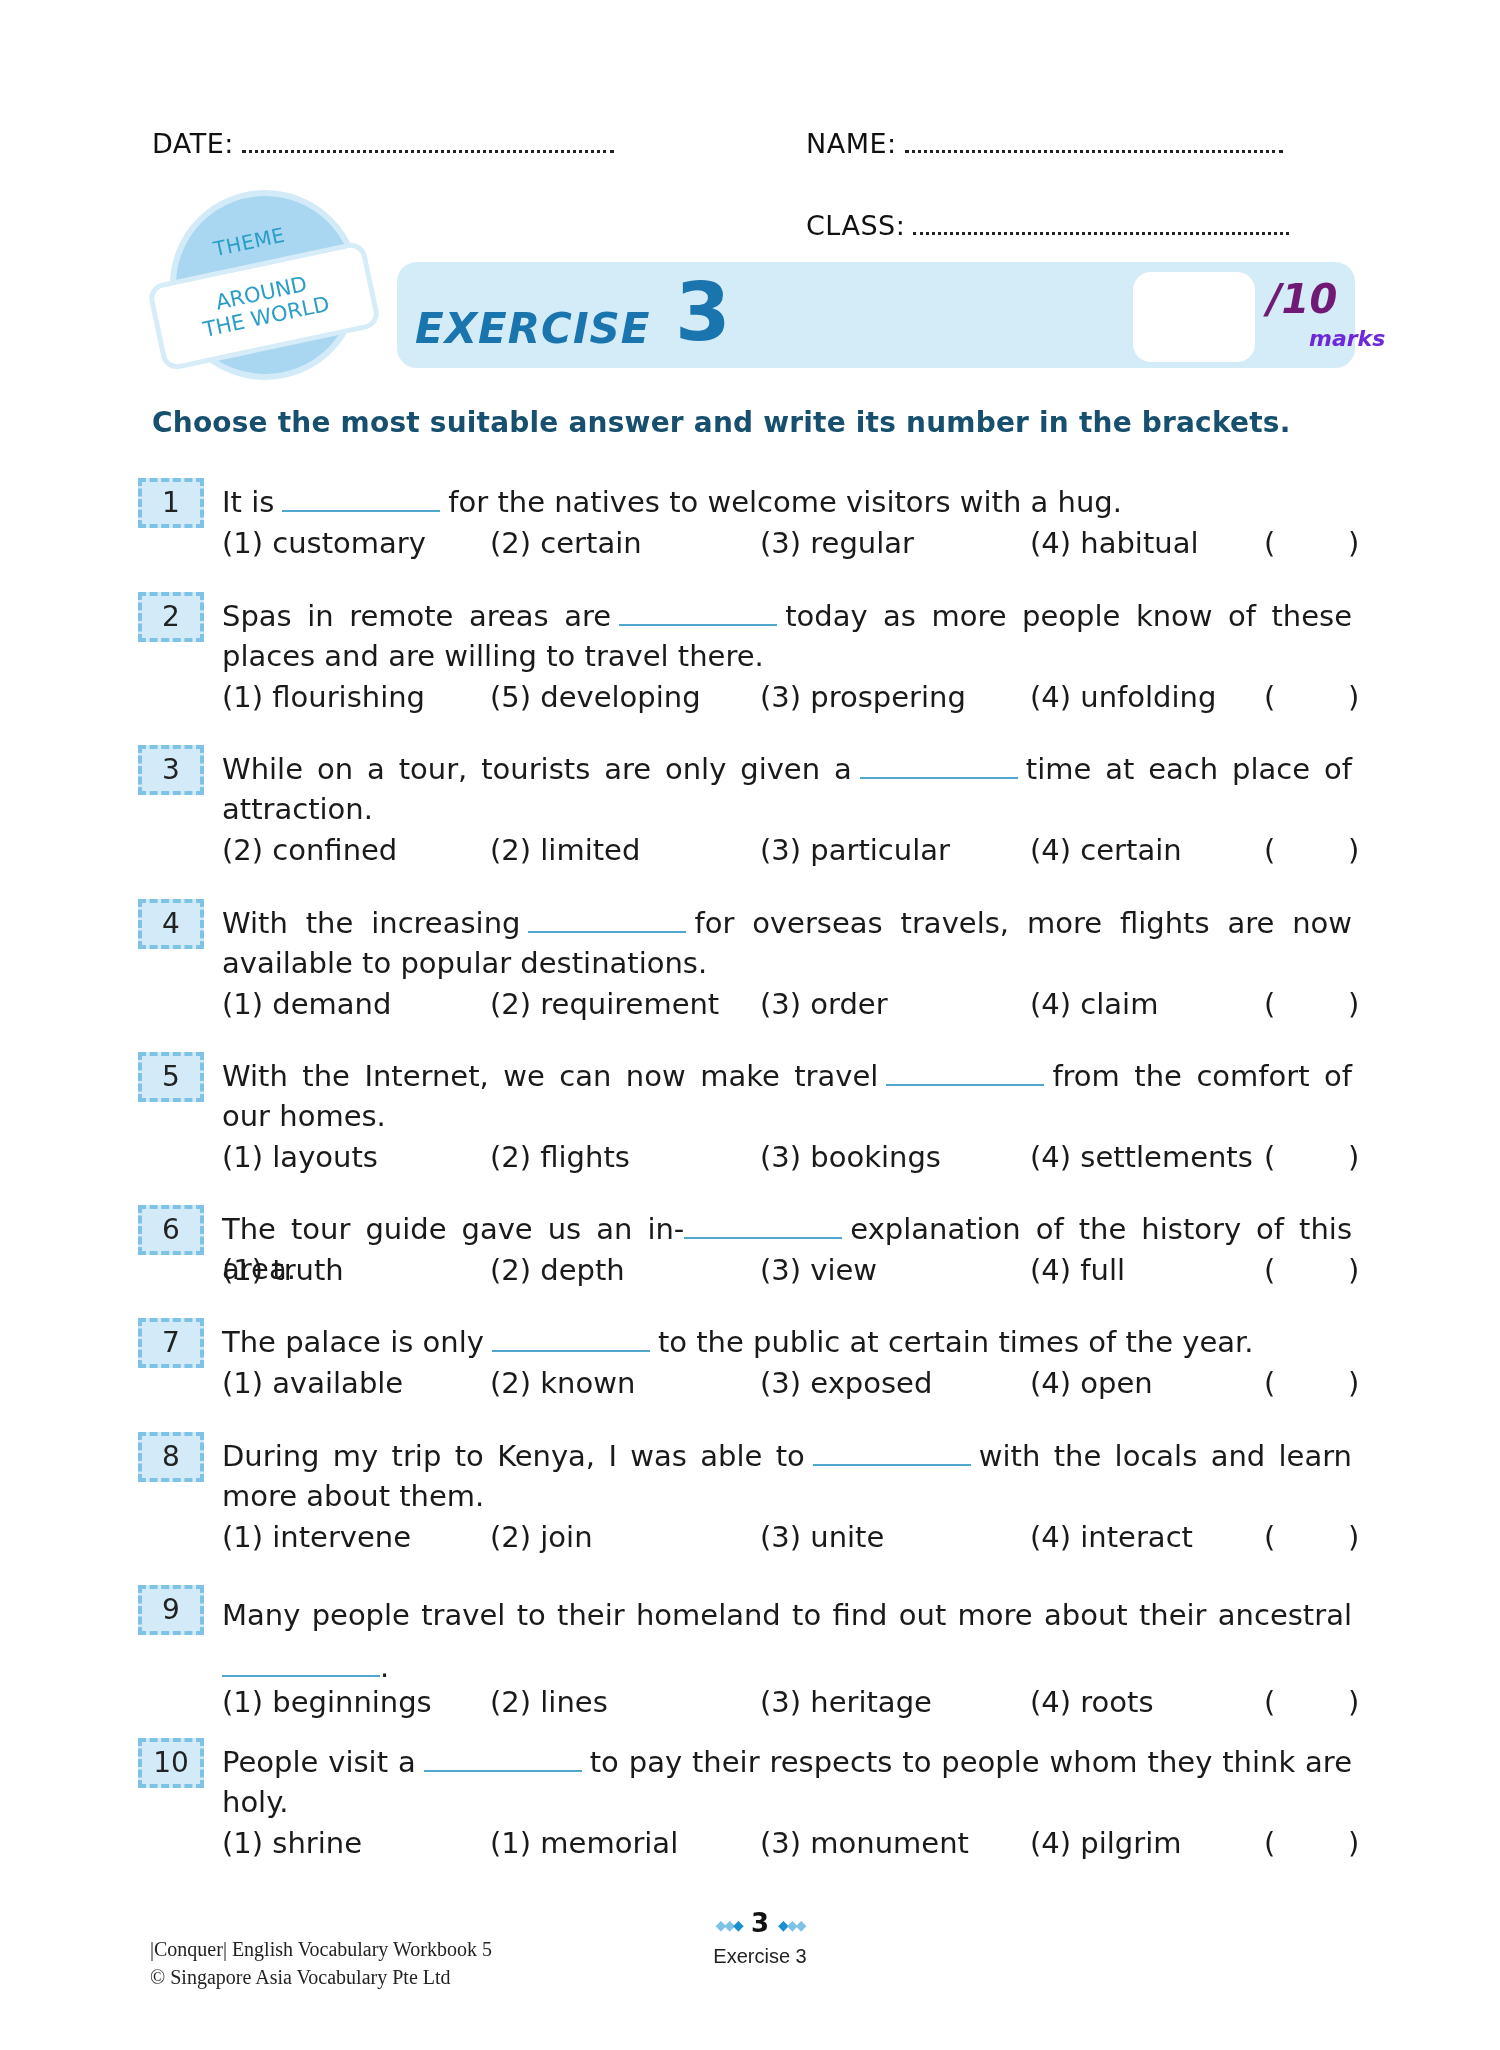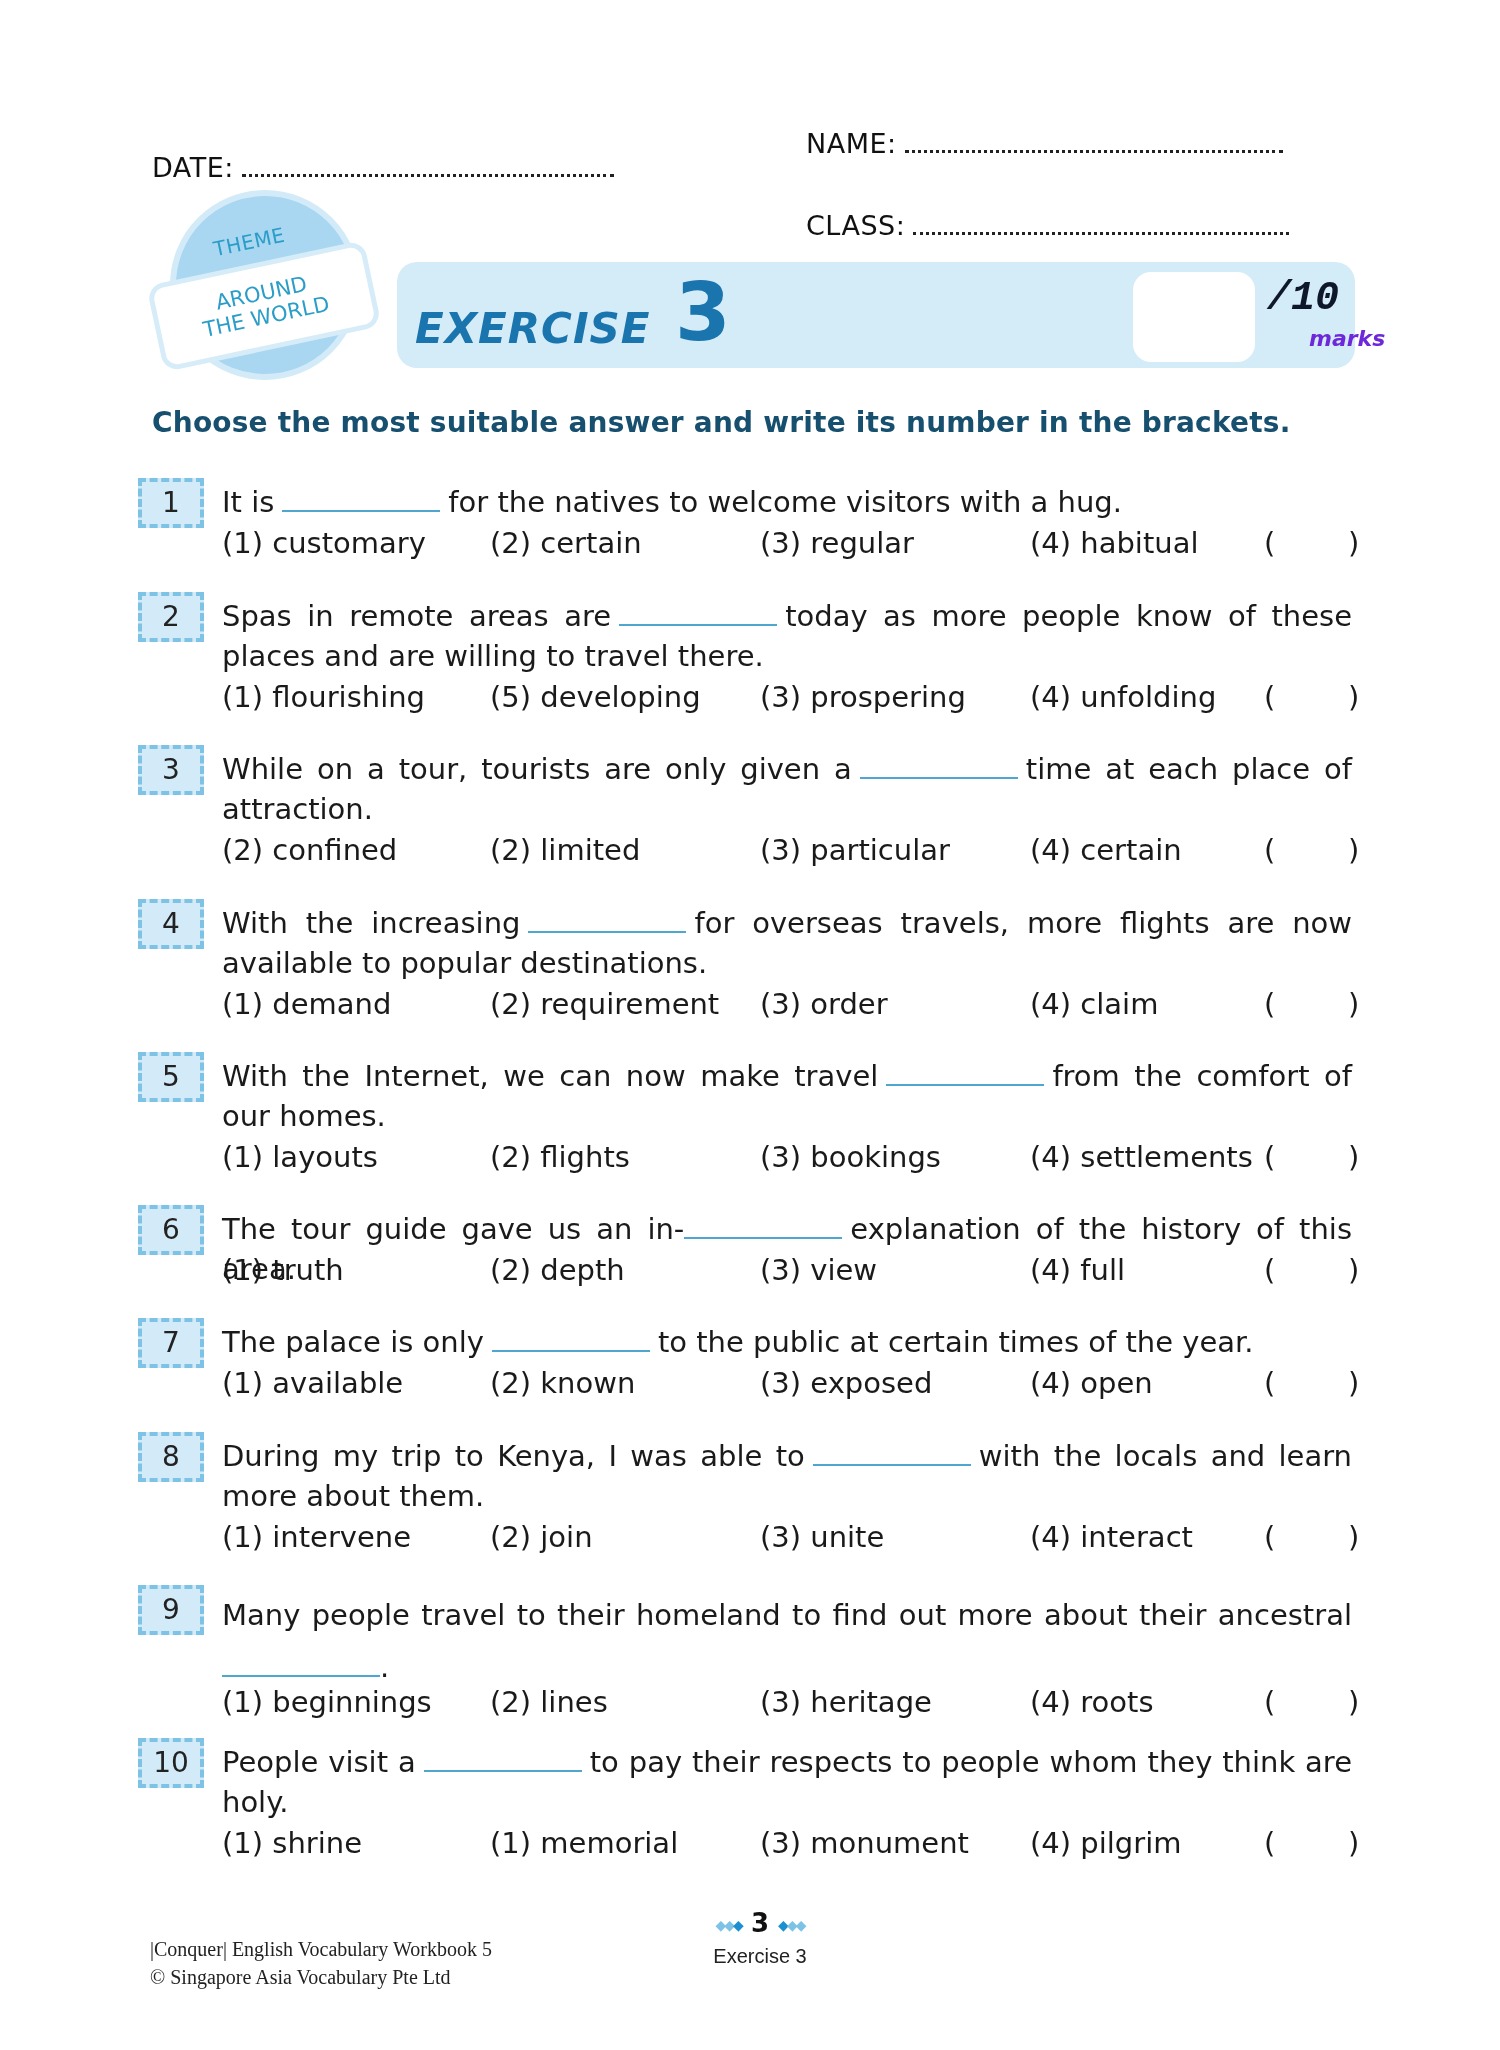"DATE:" div.abs { margin-top: 24px -> none }
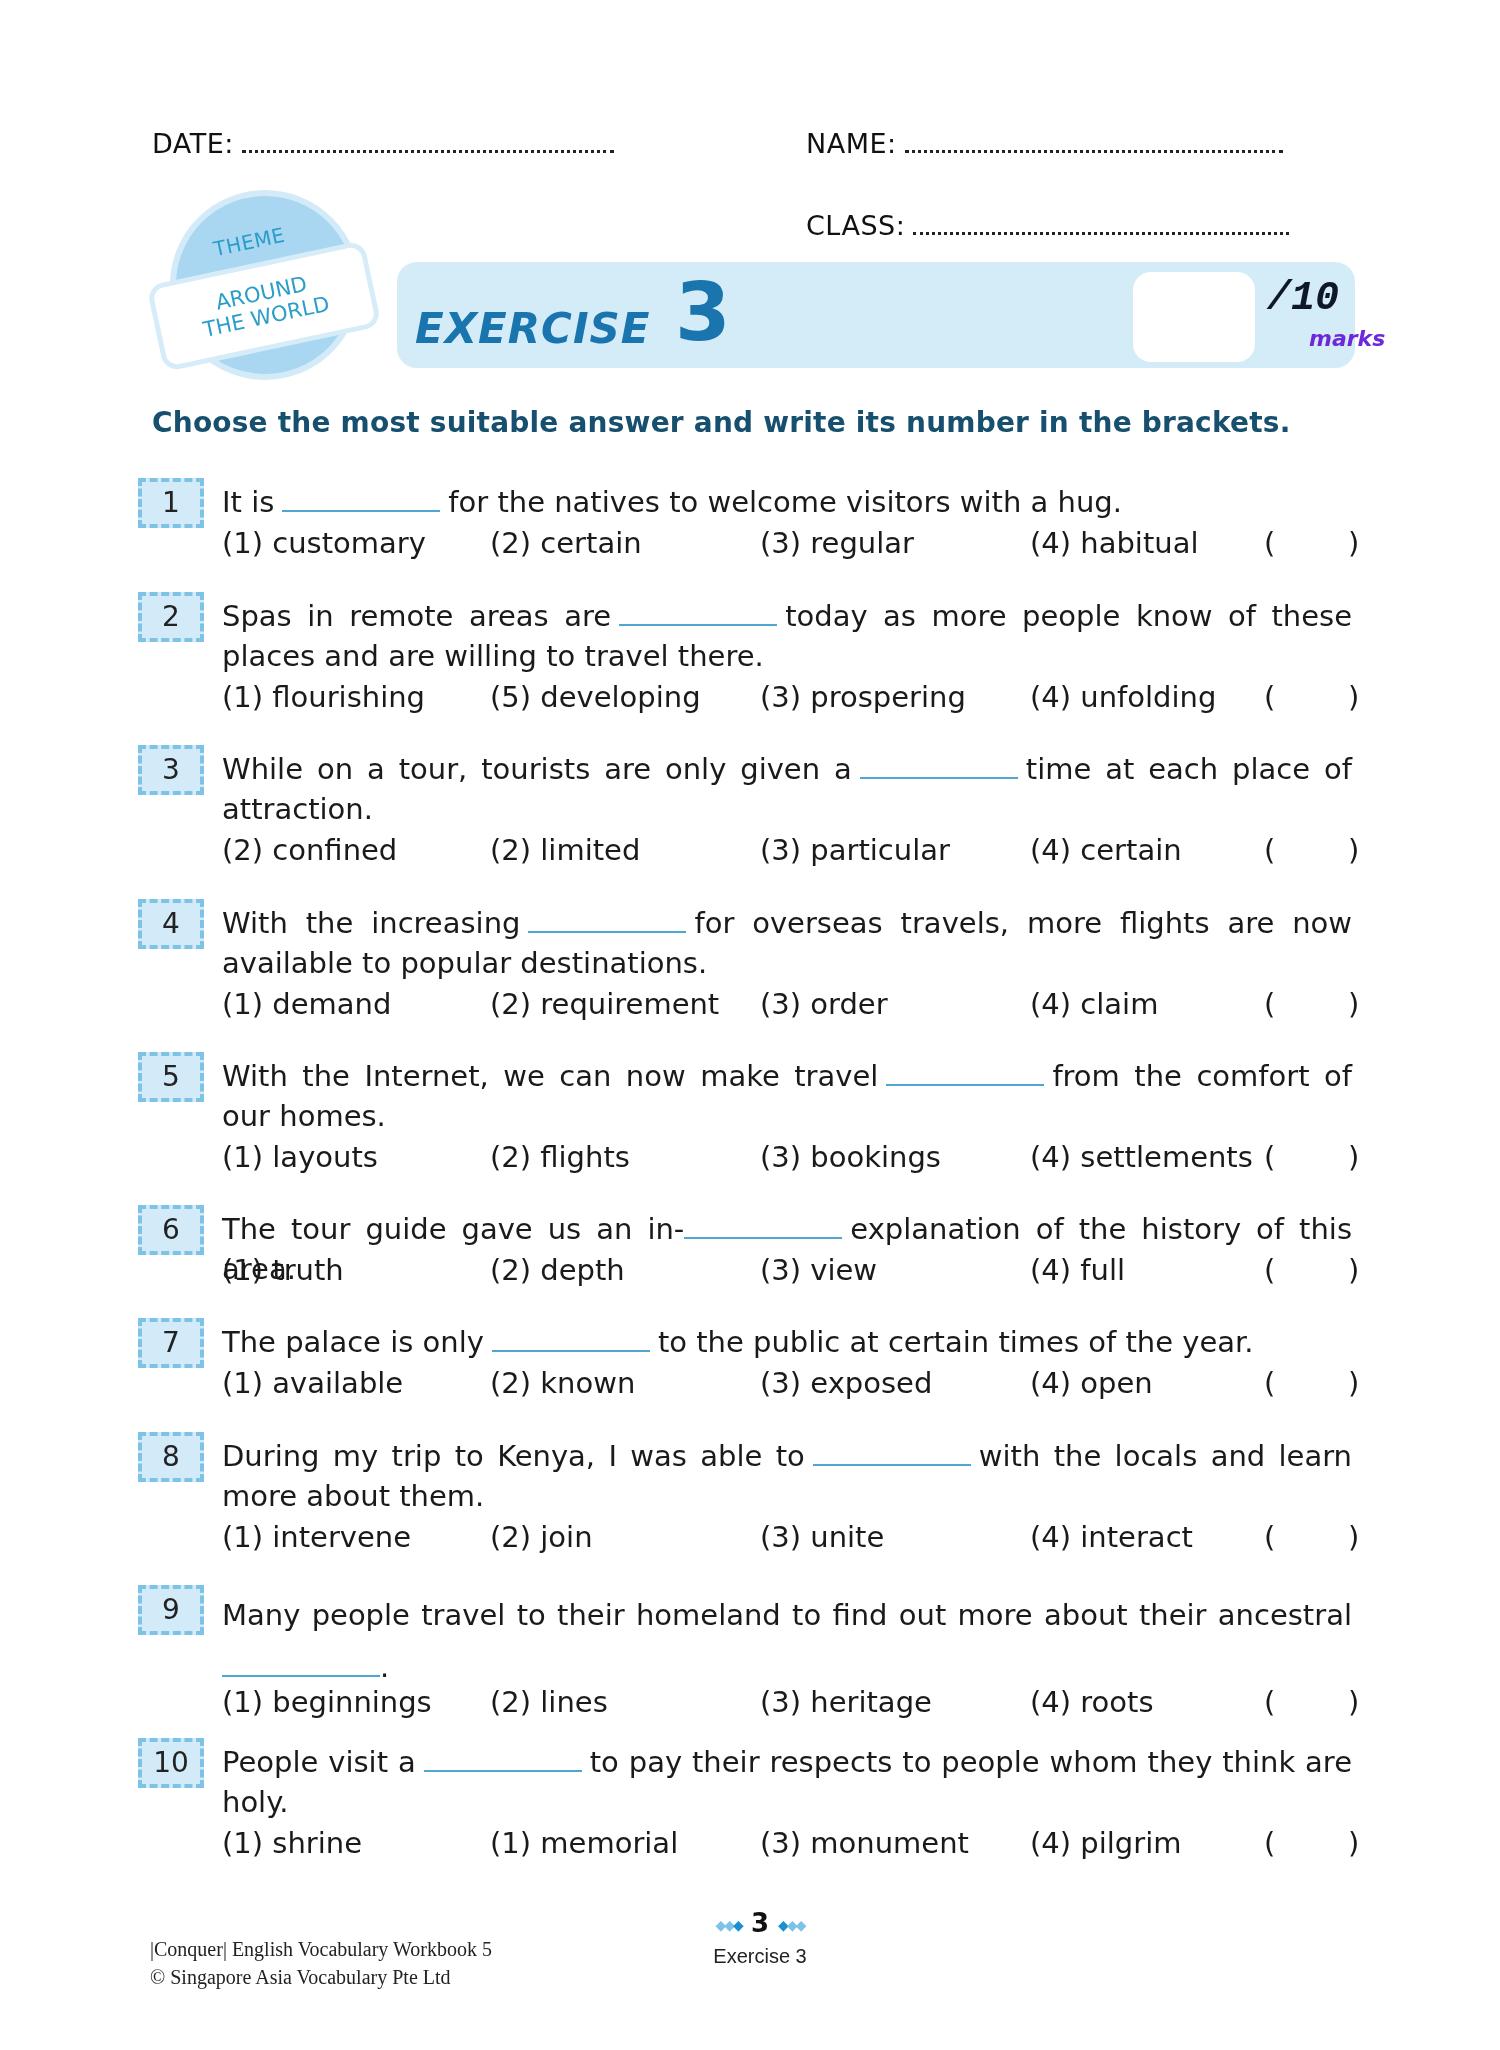"/10" .bar .outof { color: #0f172a -> #701a75; font-family: Liberation Mono, monospace -> none }
